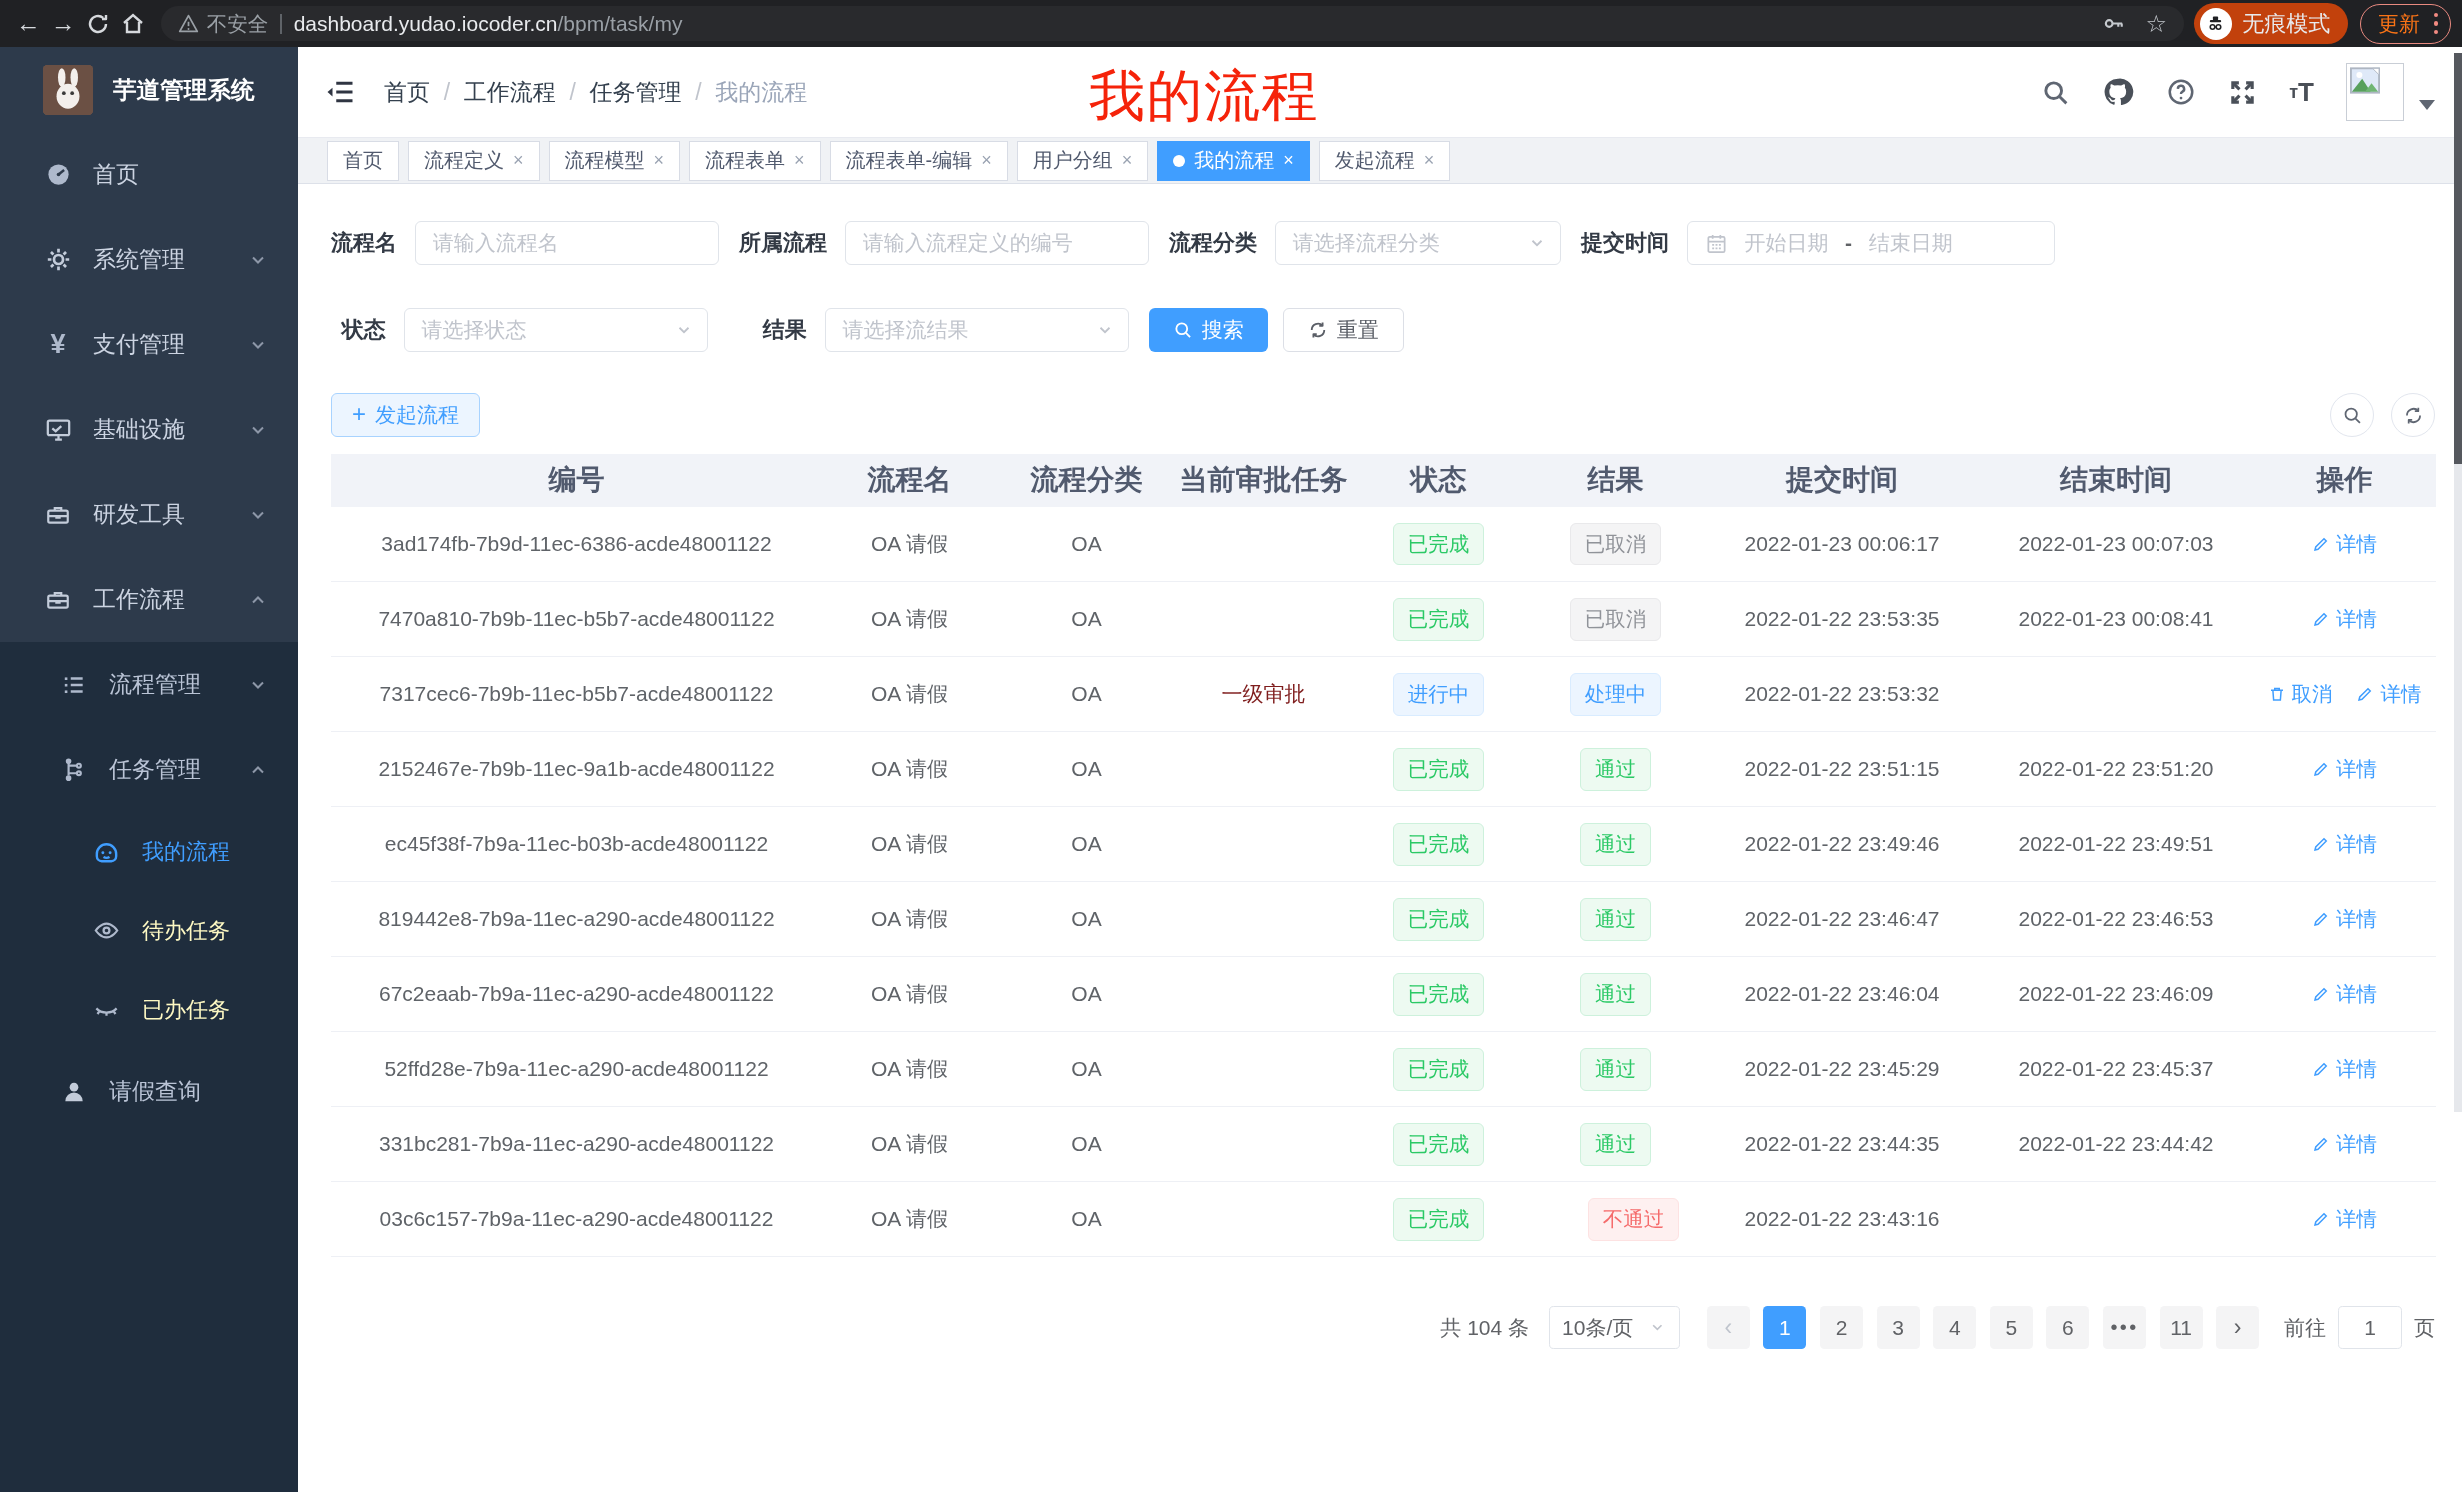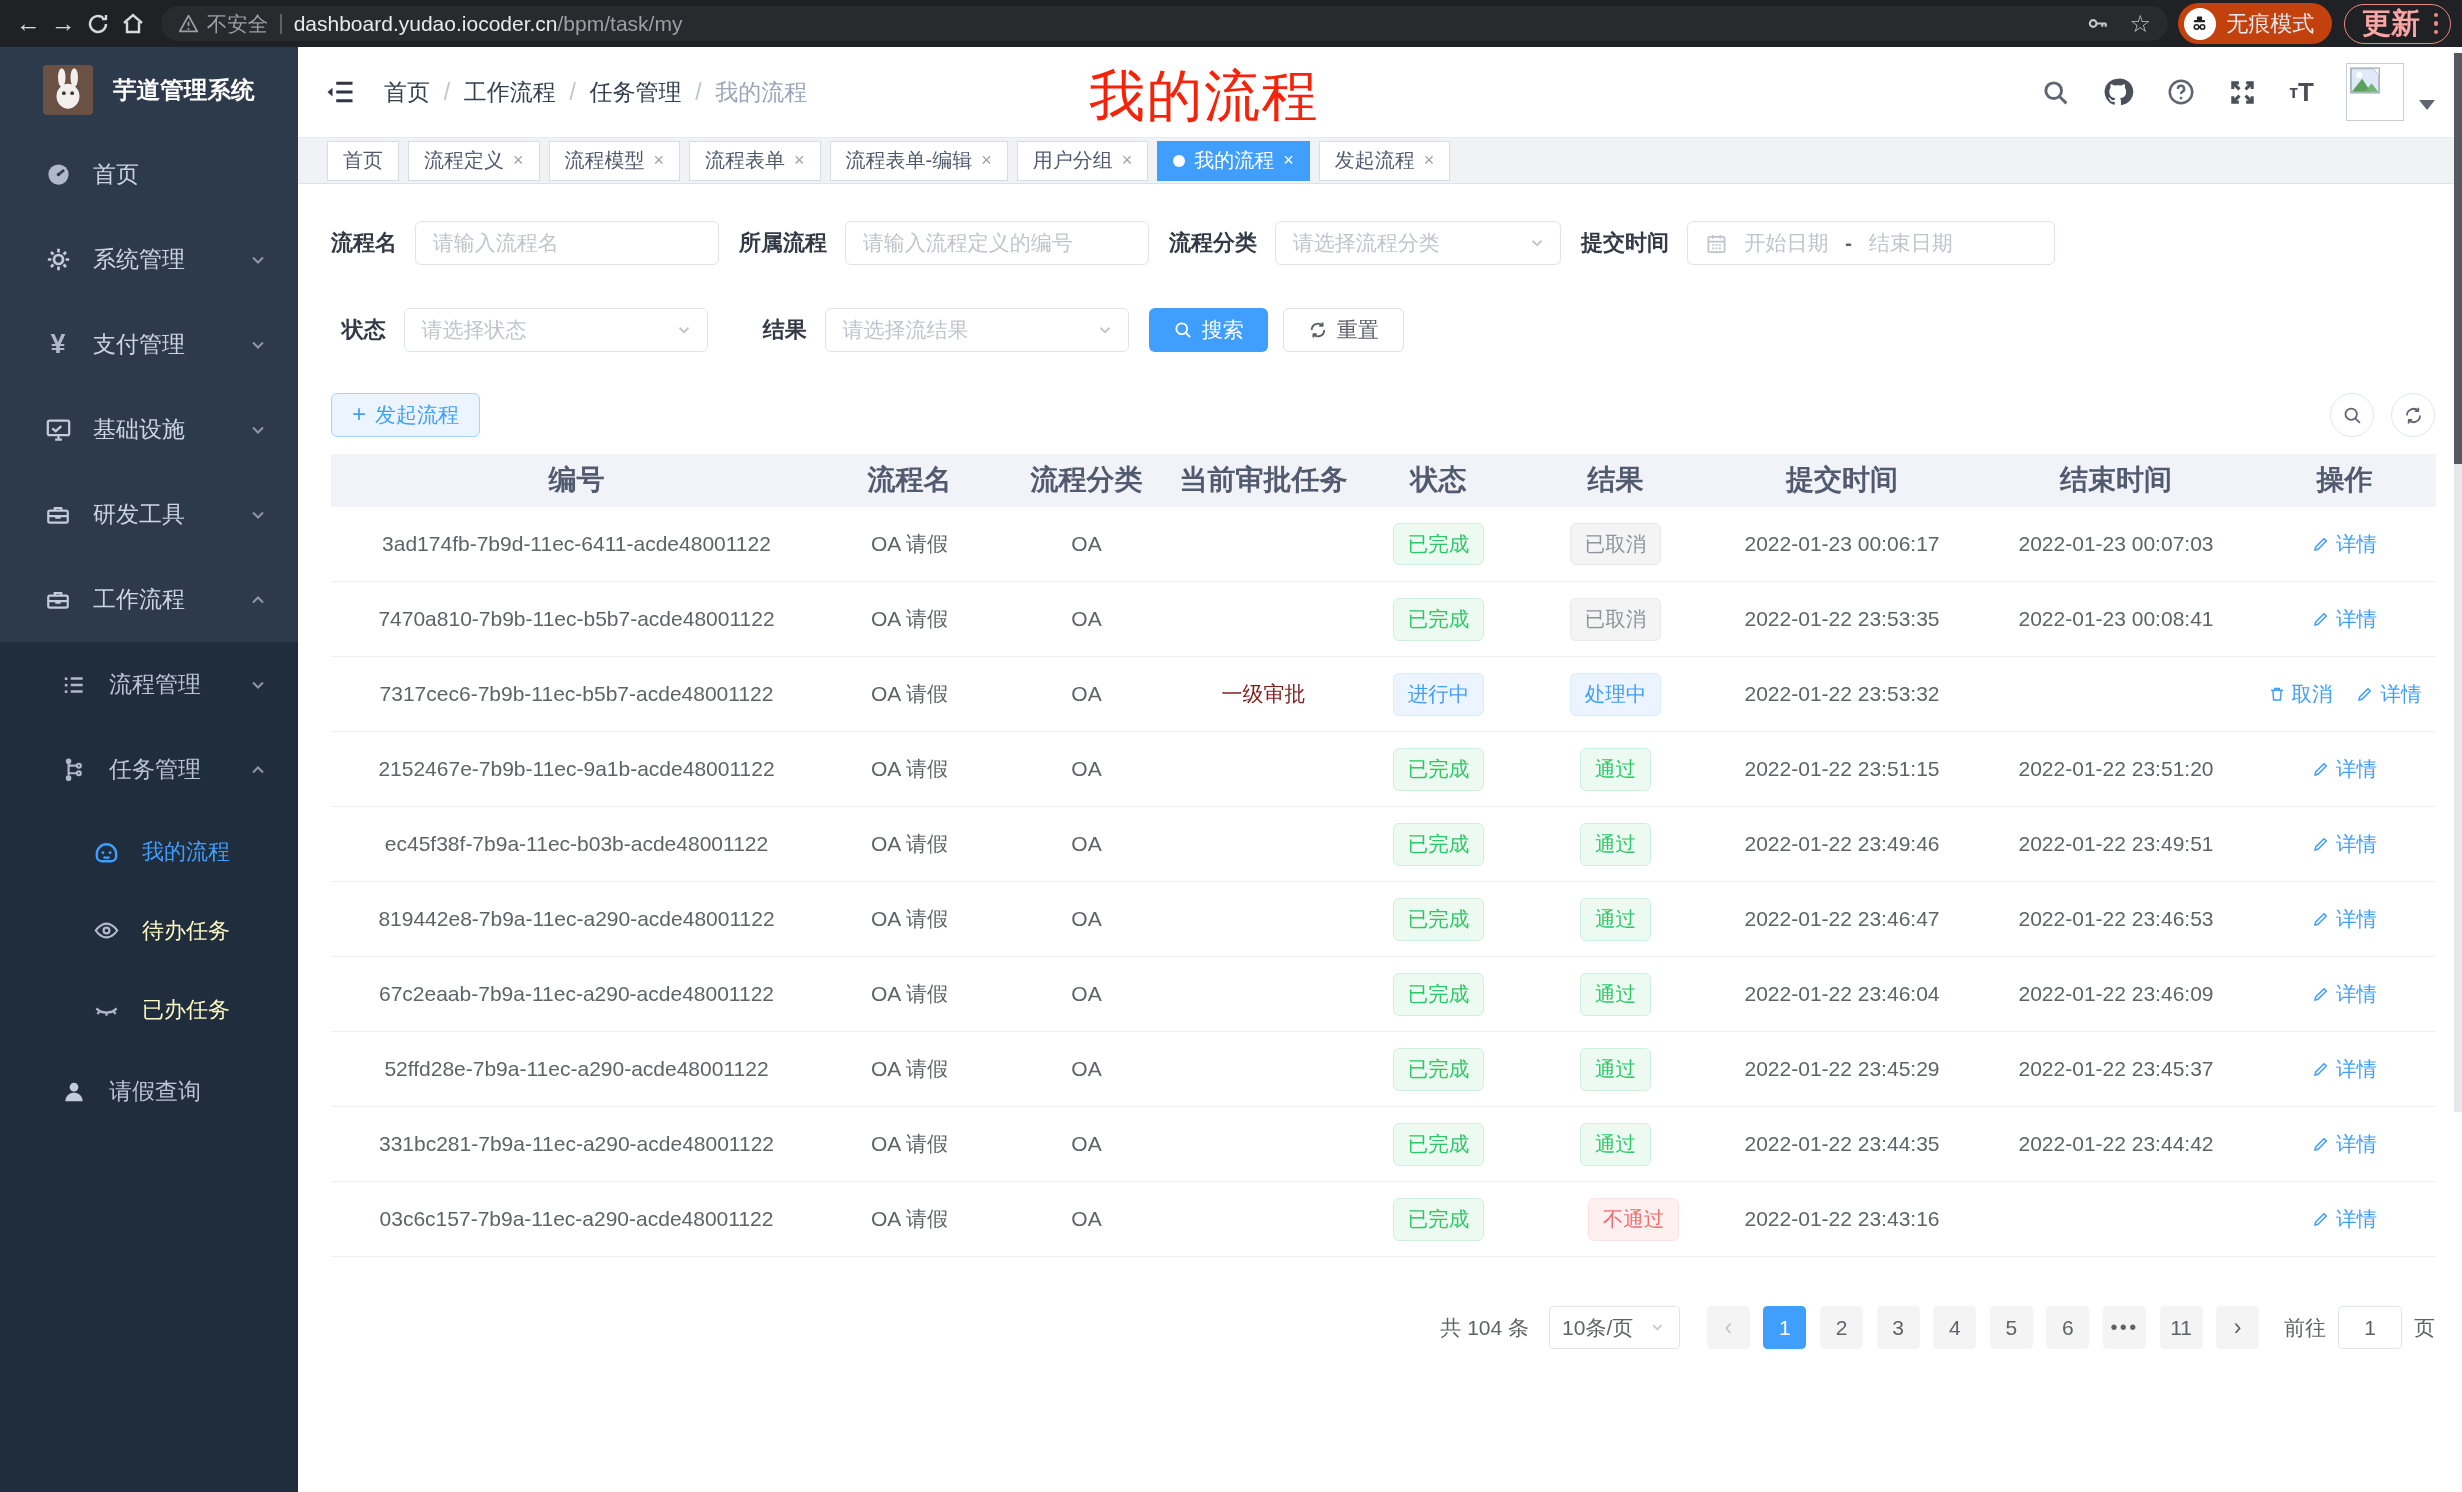"更新" .update-label { color: #fca5a5 -> #f97316; font-size: 29px -> 21px; font-weight: bold -> none }
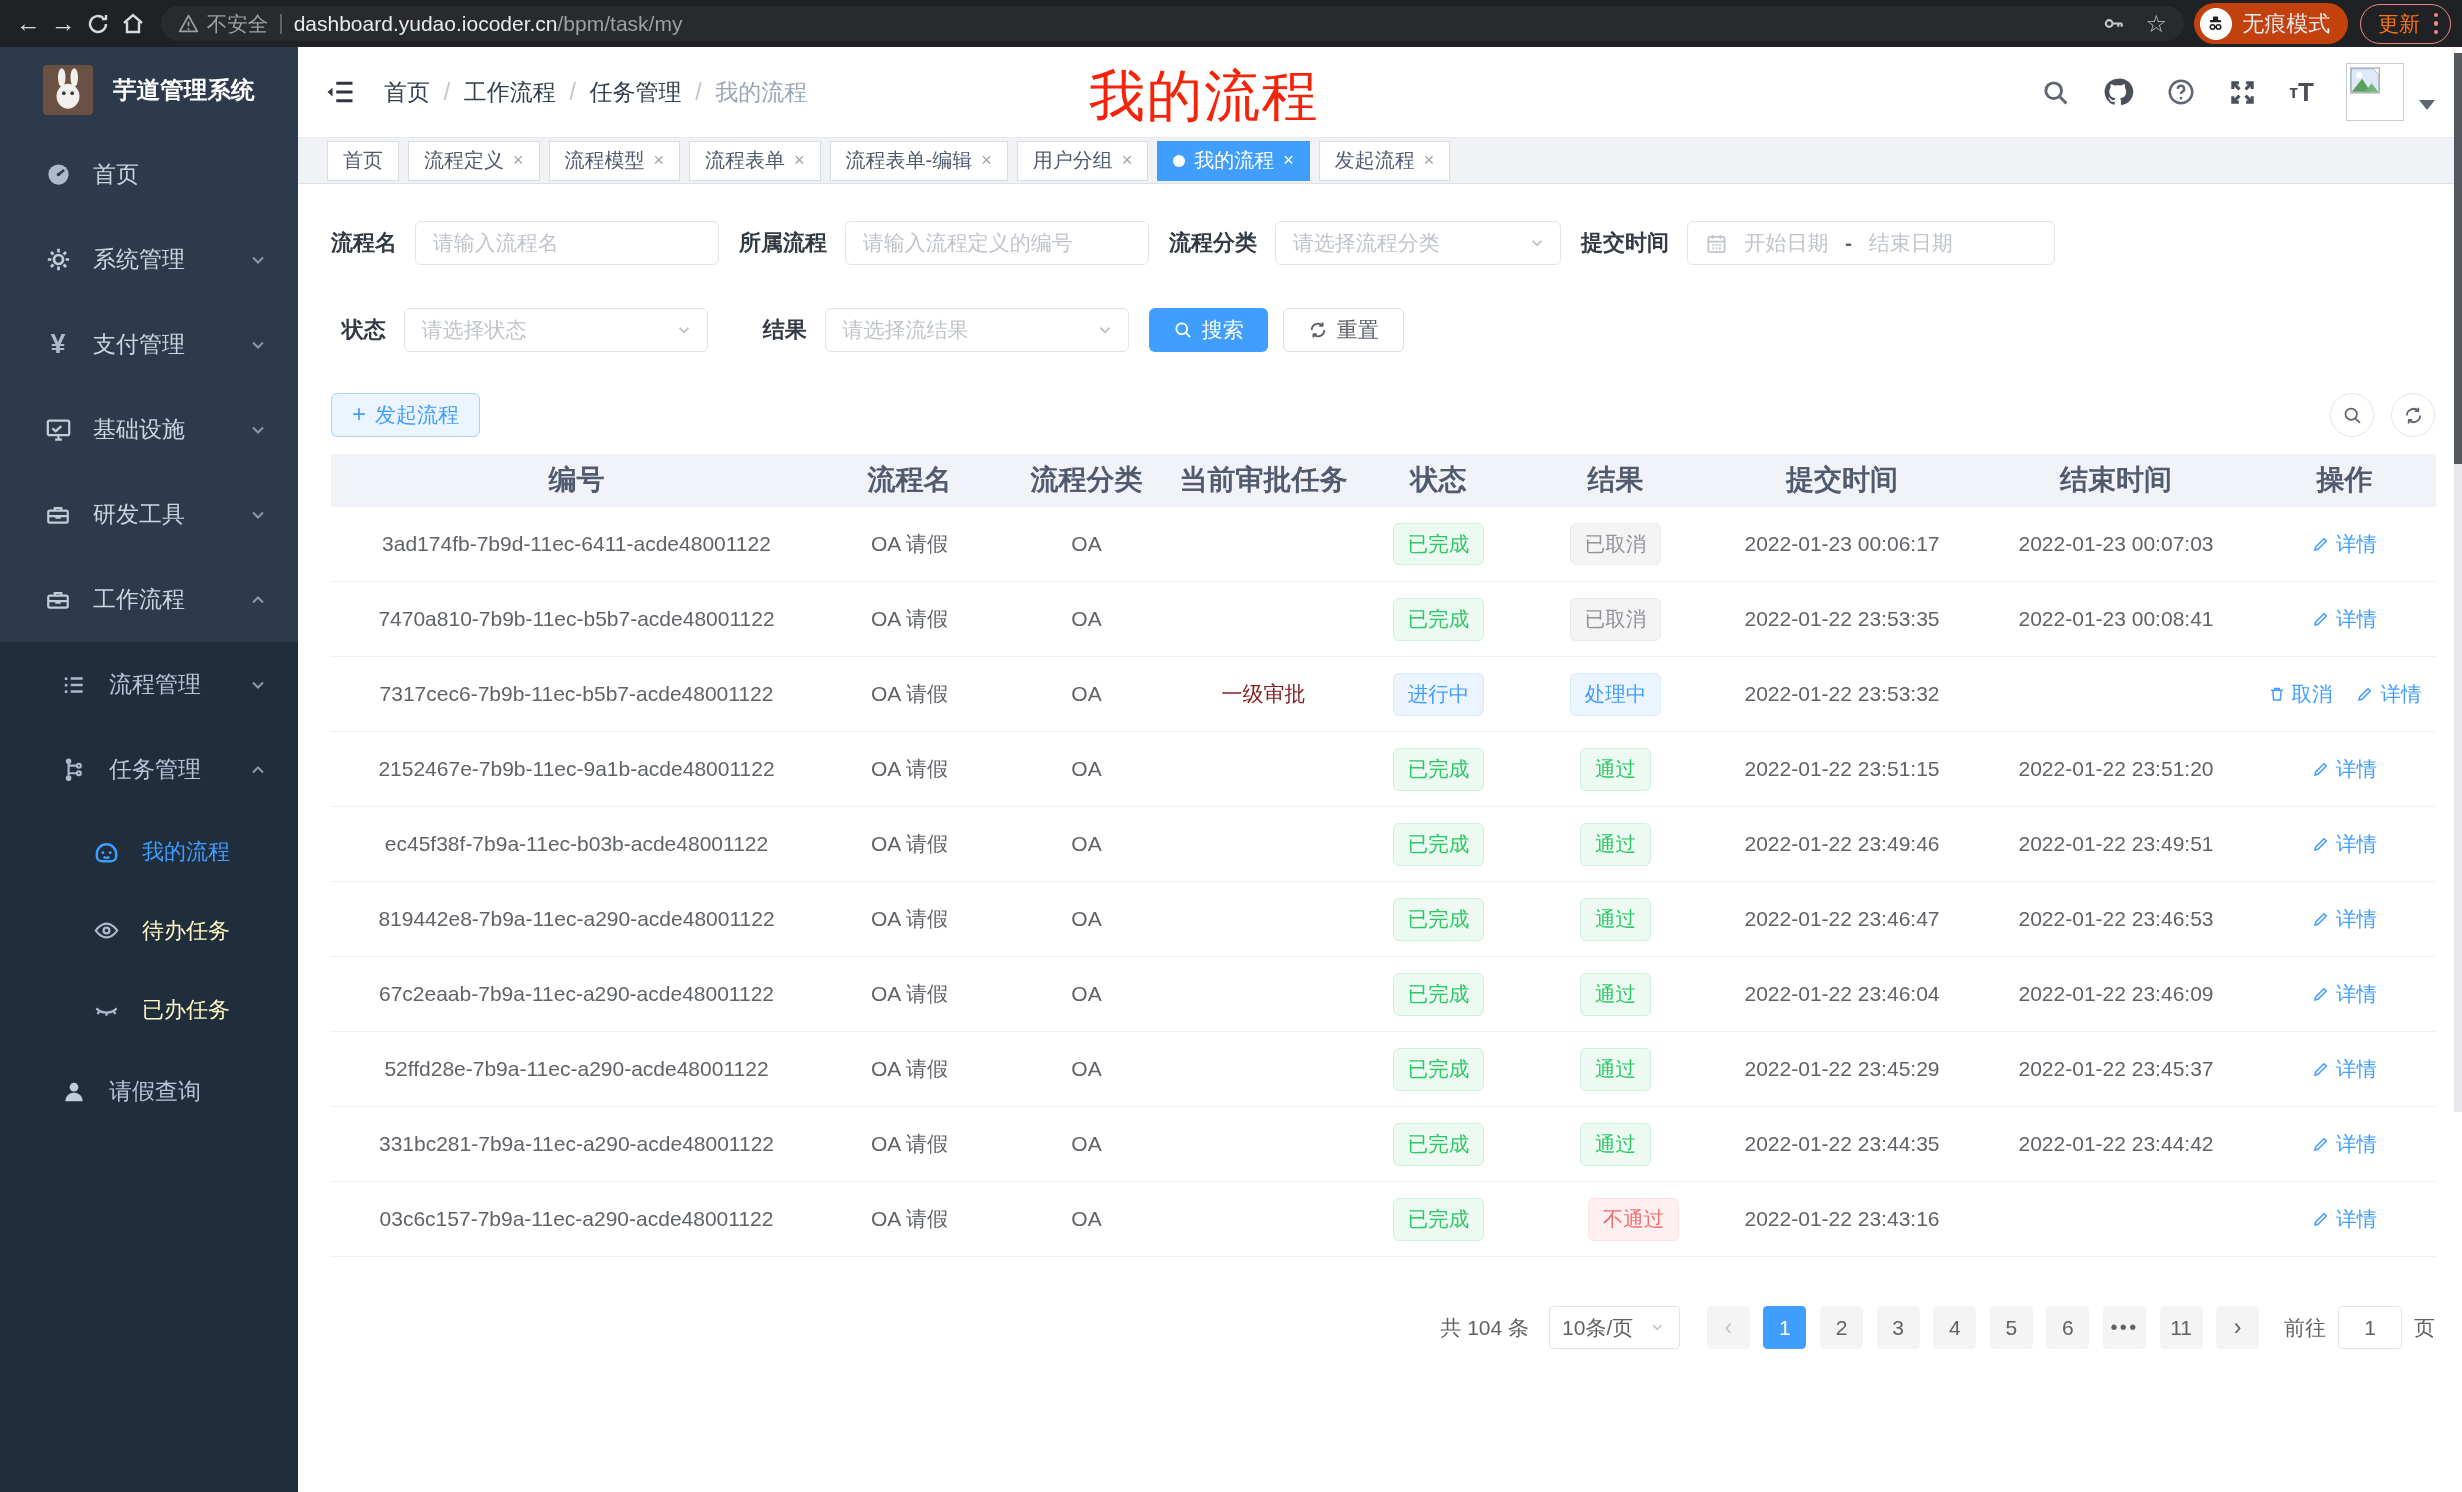"3ad174fb-7b9d-11ec-6411-acde48001122" td { text: 3ad174fb-7b9d-11ec-6411-acde48001122 -> 3ad174fb-7b9d-11ec-6386-acde48001122 }
